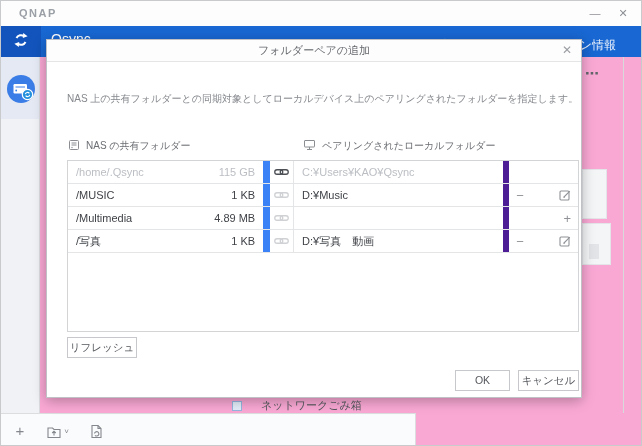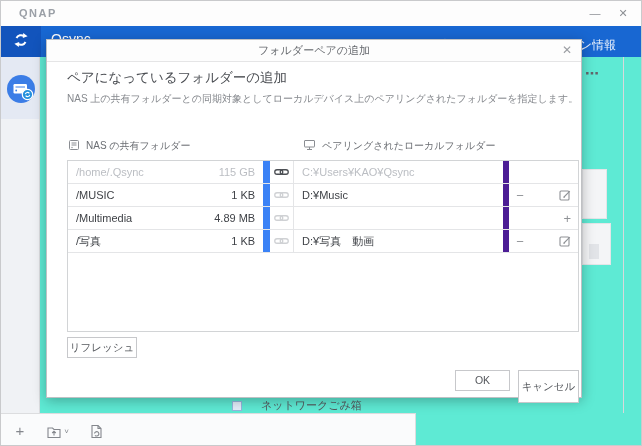"QNAP" .window { background: #5eead4 -> #f9a8d4 }
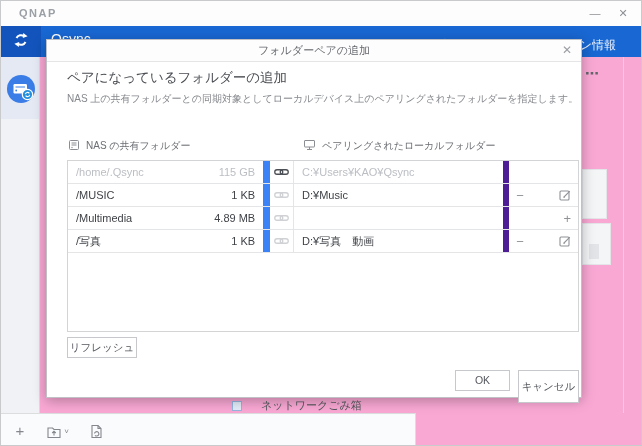"ペアになっているフォルダーの追加" div.dlg-heading { html: <div>ペアになっているフォルダーの追加</div> -> none }
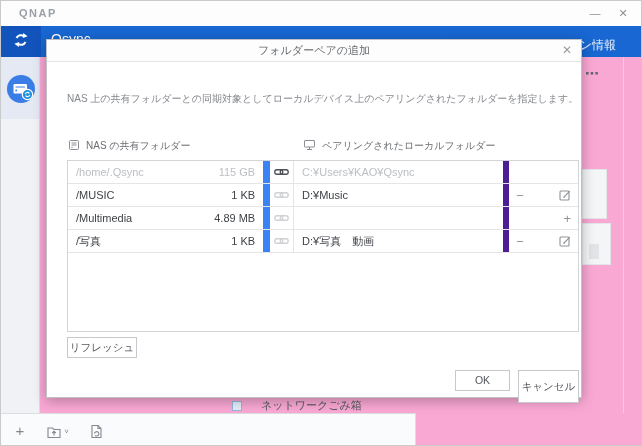"キャンセル" .btn-cancel { height: 33px -> 21px }
